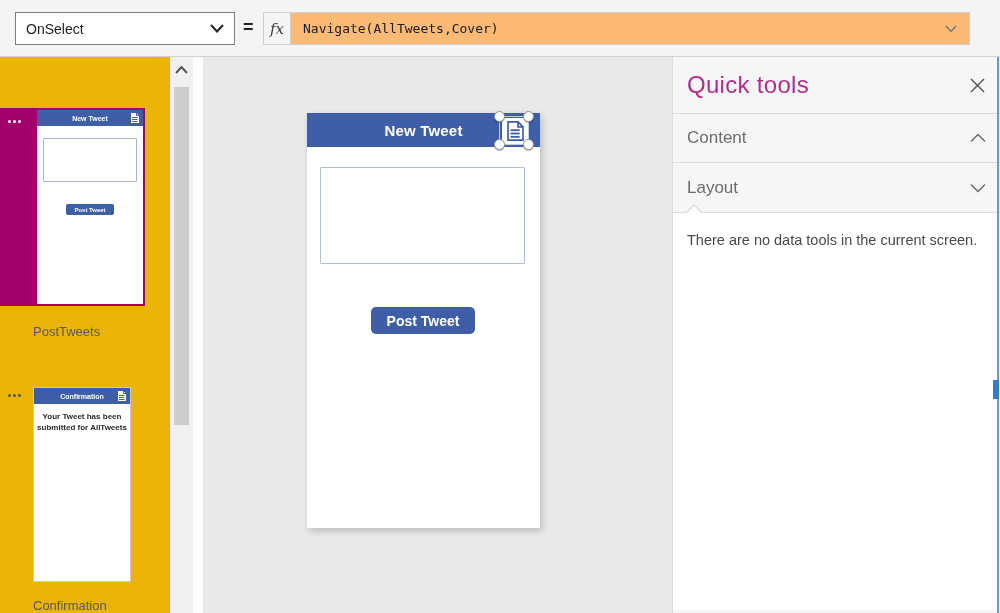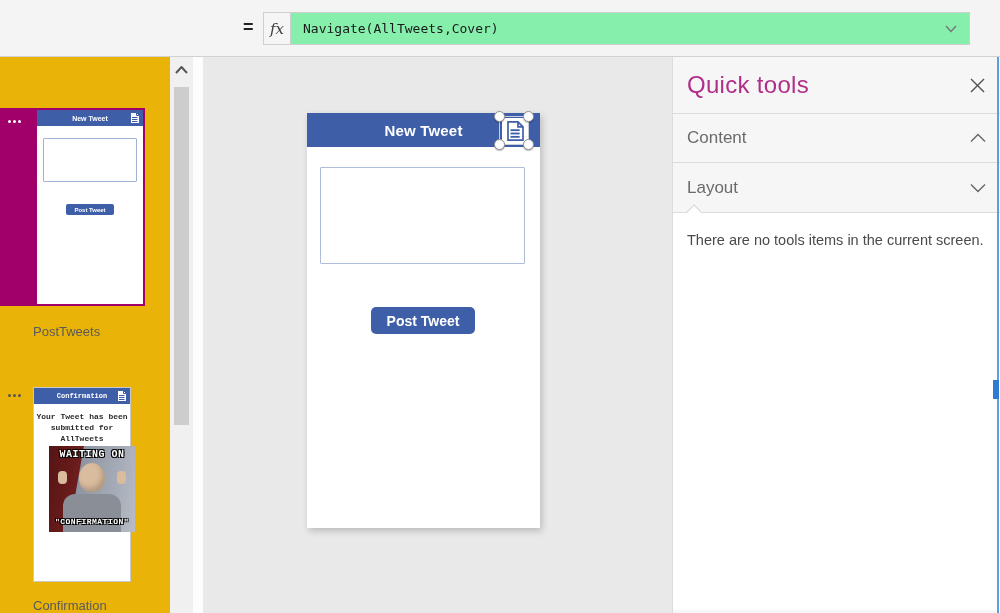"OnSelect" div.prop-dd { html: none -> <div> <span>OnSelect</span> <svg> <polyline></polyline> </svg> </div> }
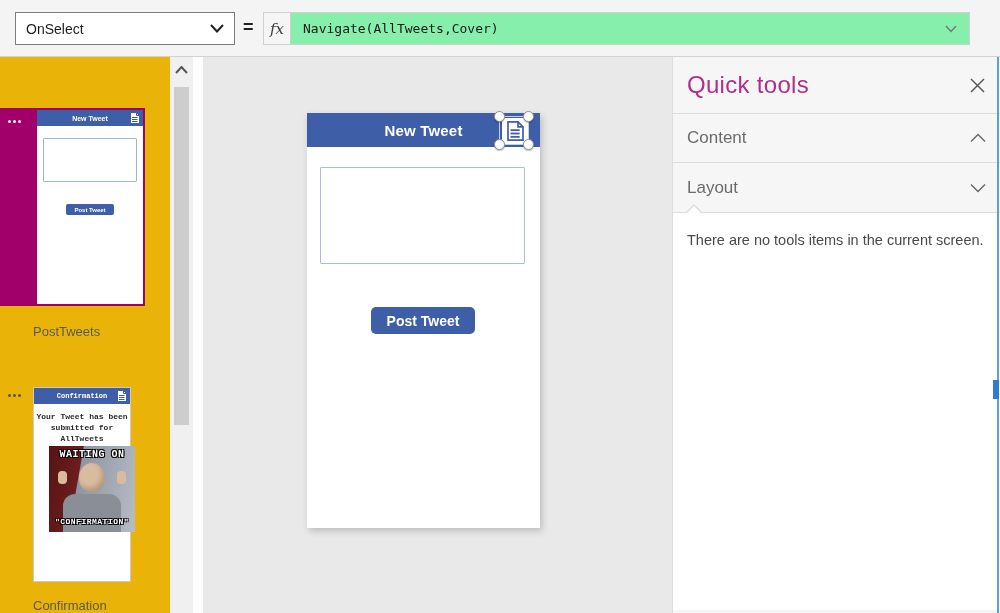"Navigate(AllTweets,Cover)" .formula-field { background: #86efac -> #fdba74 }
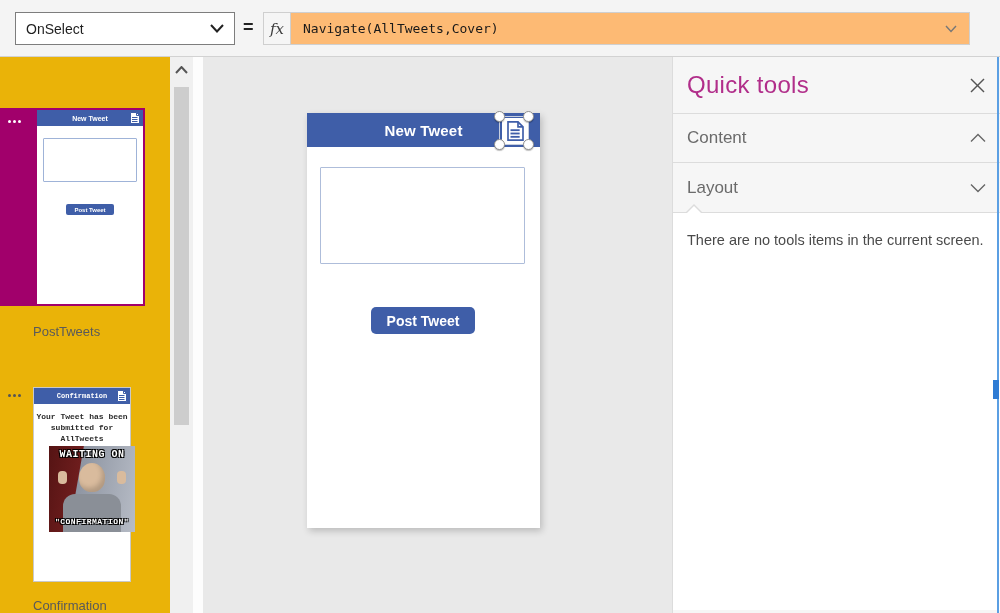"There are no tools items" div.rp-text { text: tools items -> data tools }
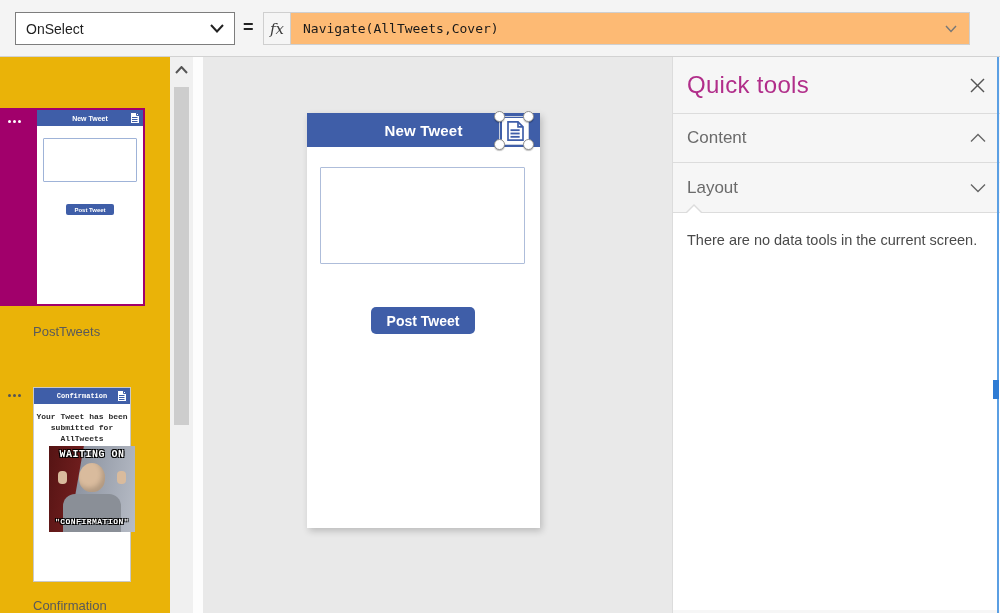"Your Tweet has been" .thumb2 { font-family: Liberation Mono, monospace -> none }
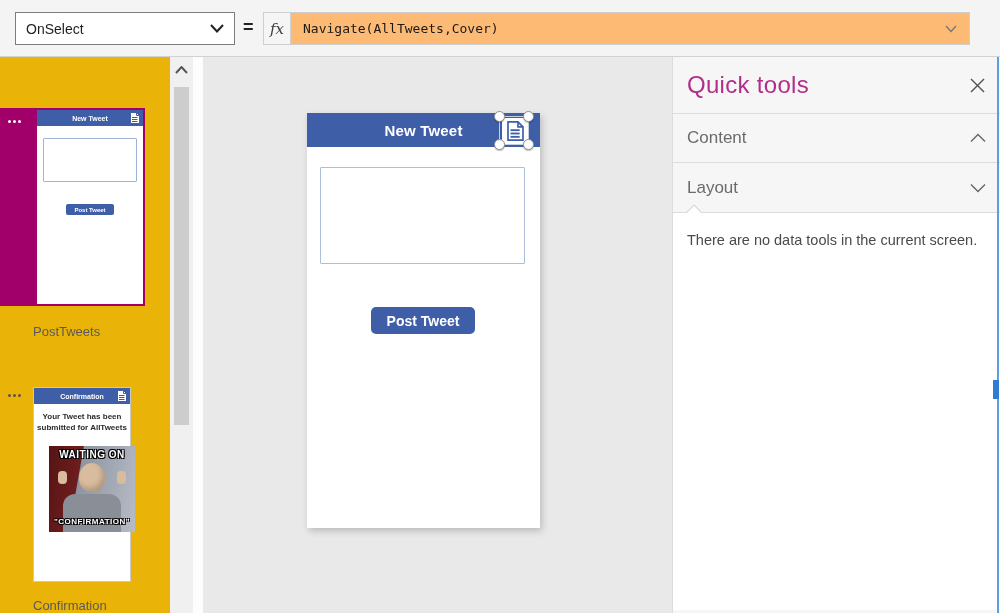"WAITING ON" div.meme { html: <div> <div></div> <div></div> <div></div> <div></div> <div>WAITING ON</div> <div>"CONFIRMATION"</div> </div> -> none }
